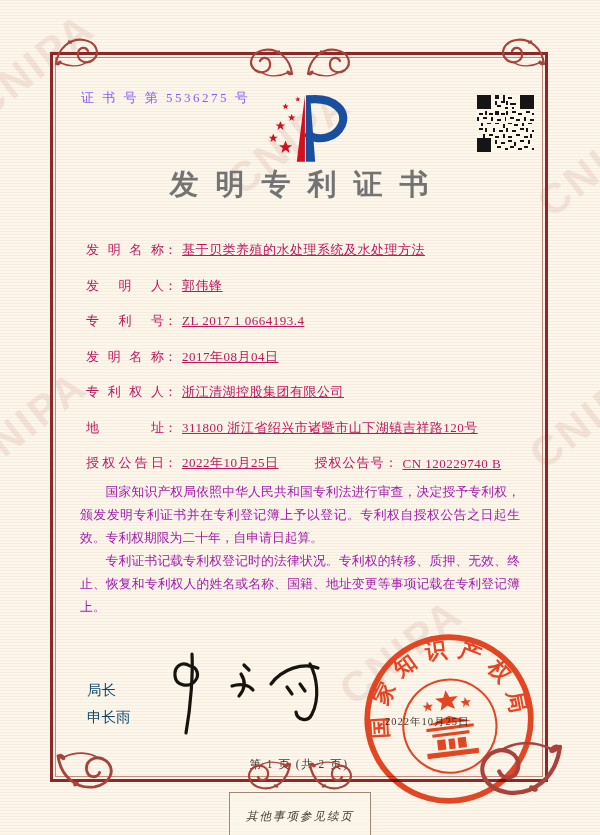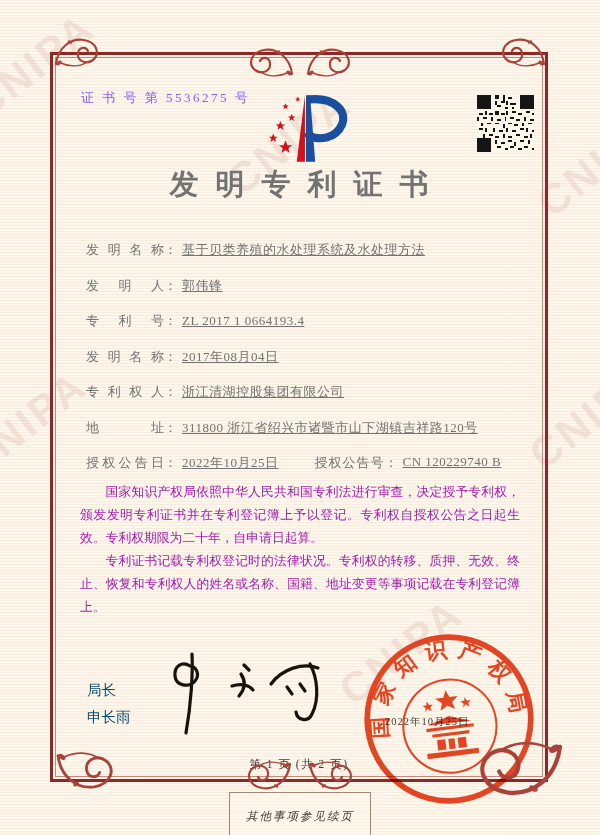"发明名称" .fields { color: #737373 -> #be185d }
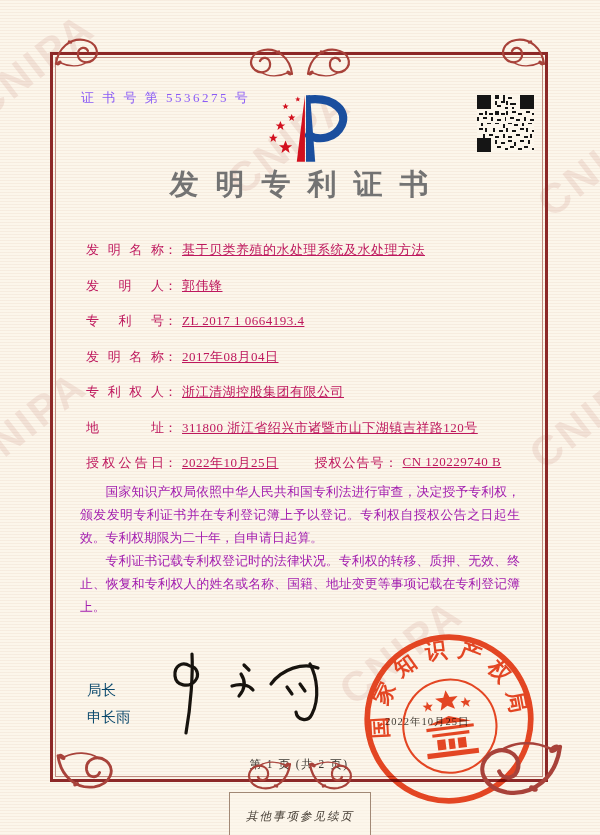"授权公告号" .pair2 { align-items: flex-start -> flex-end }
